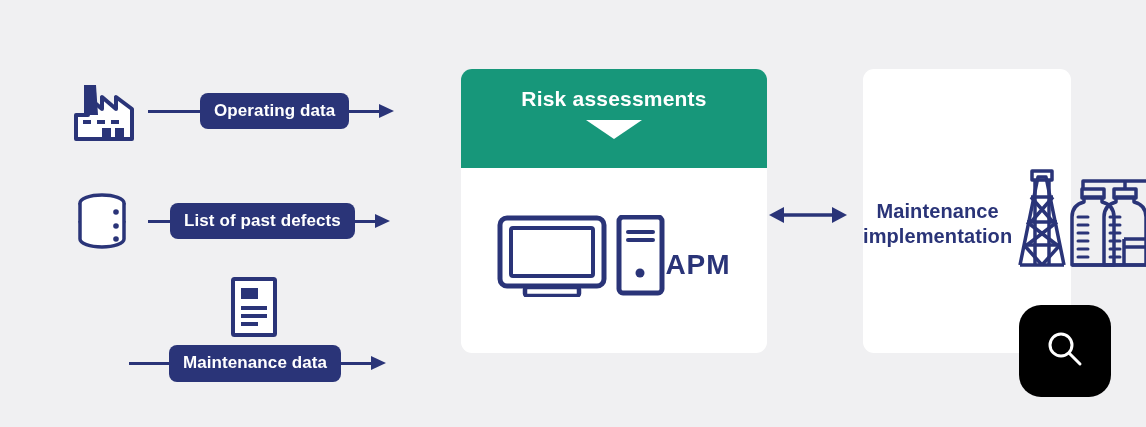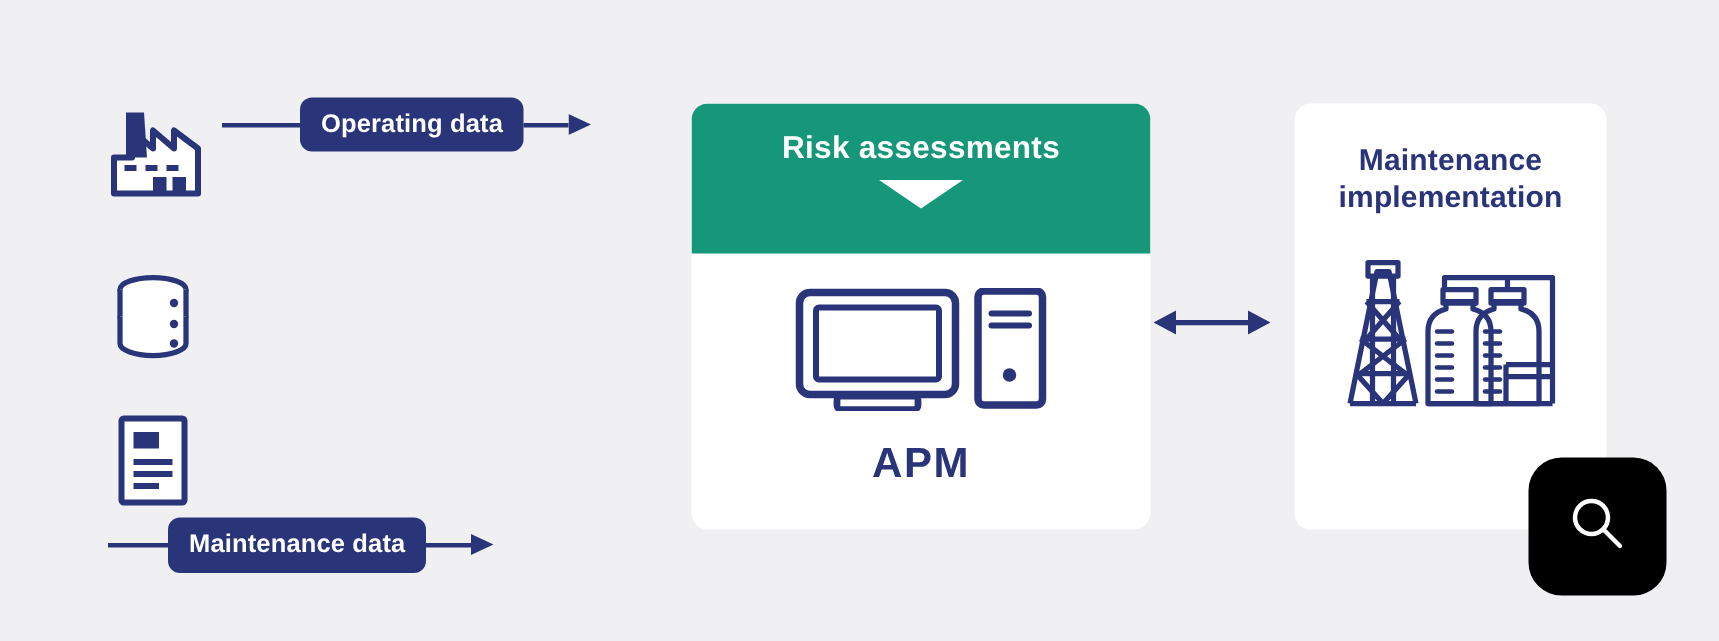"Operating data" .src-row { align-items: none -> center }
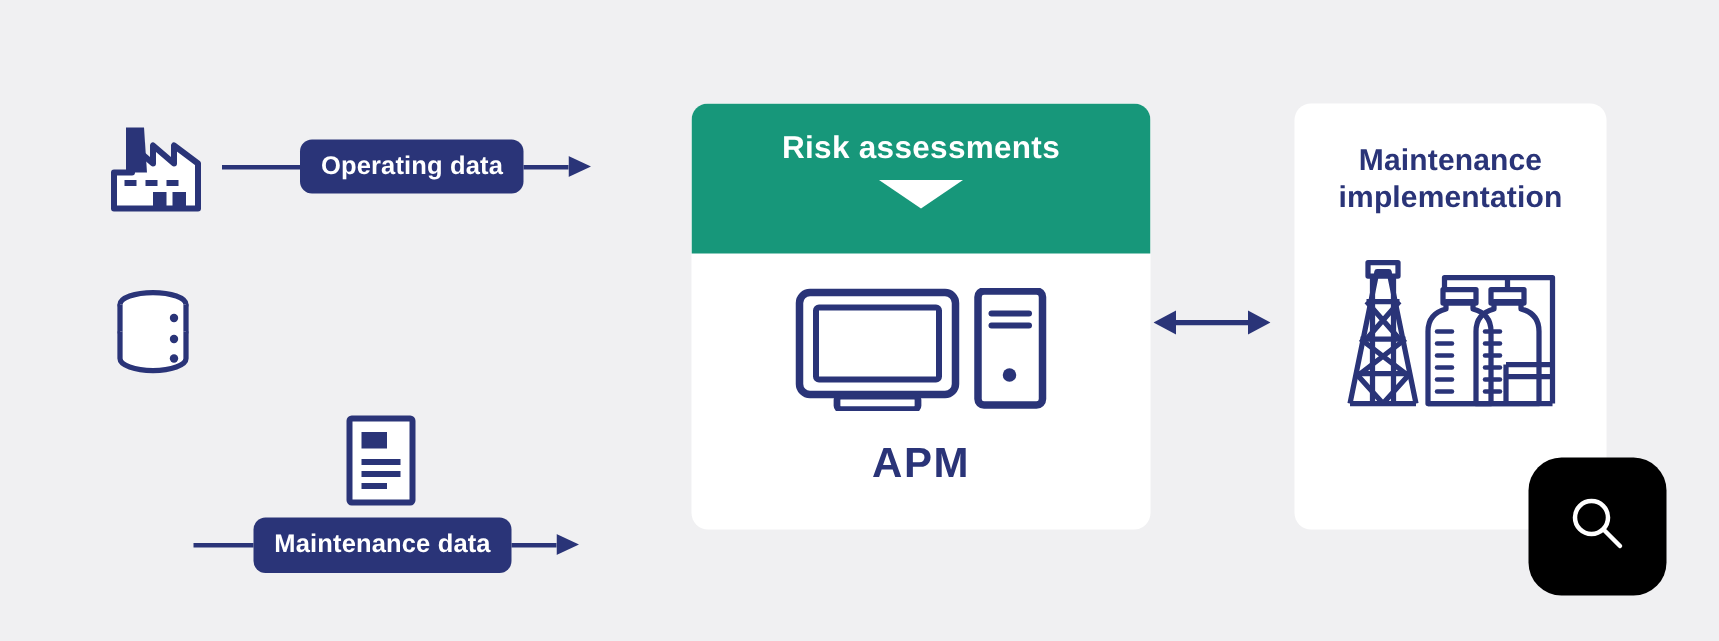"List of past defects" div.conn { html: none -> <div> <div></div> <div>List of past defects</div> <div></div> <div> <svg> <path></path> </svg> </div> </div> }
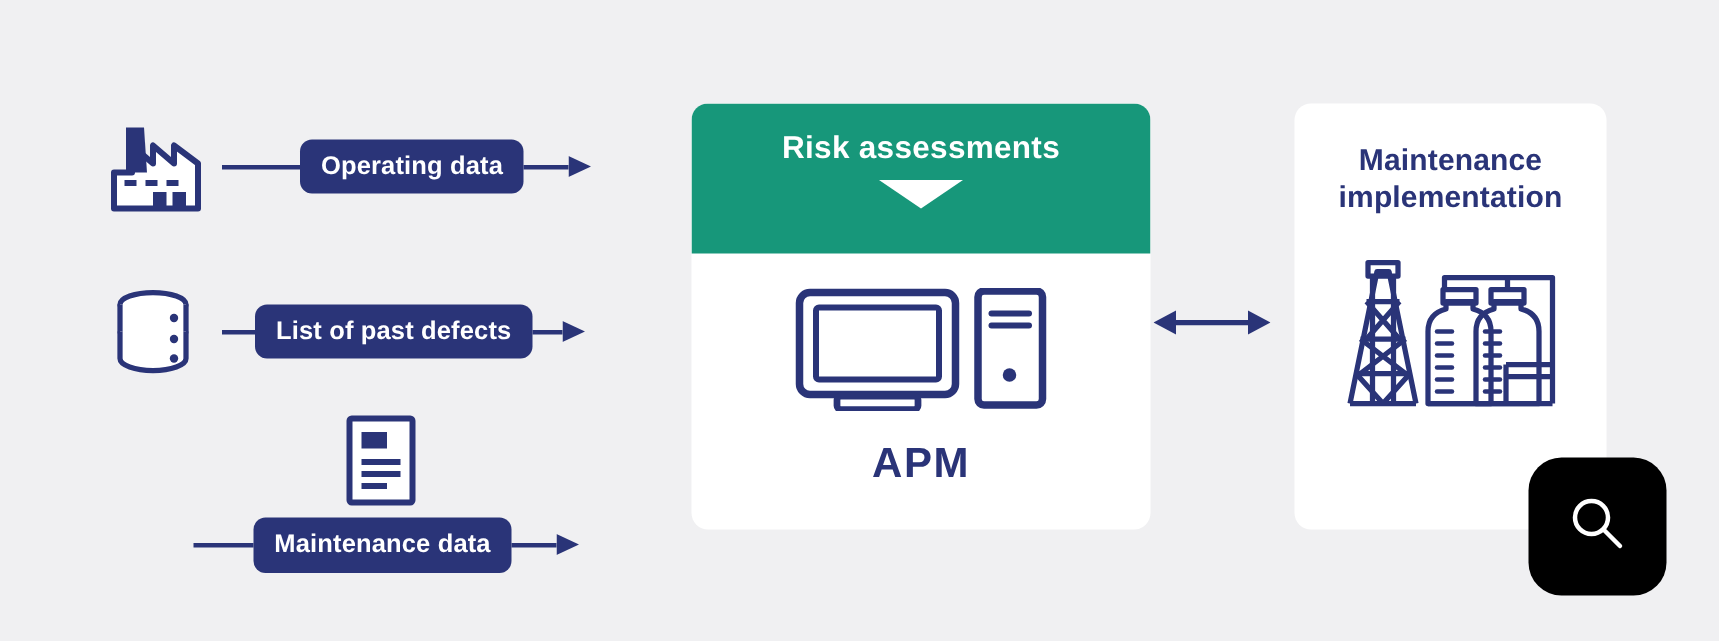"Maintenance implementation" #right-card { flex-direction: column -> none }
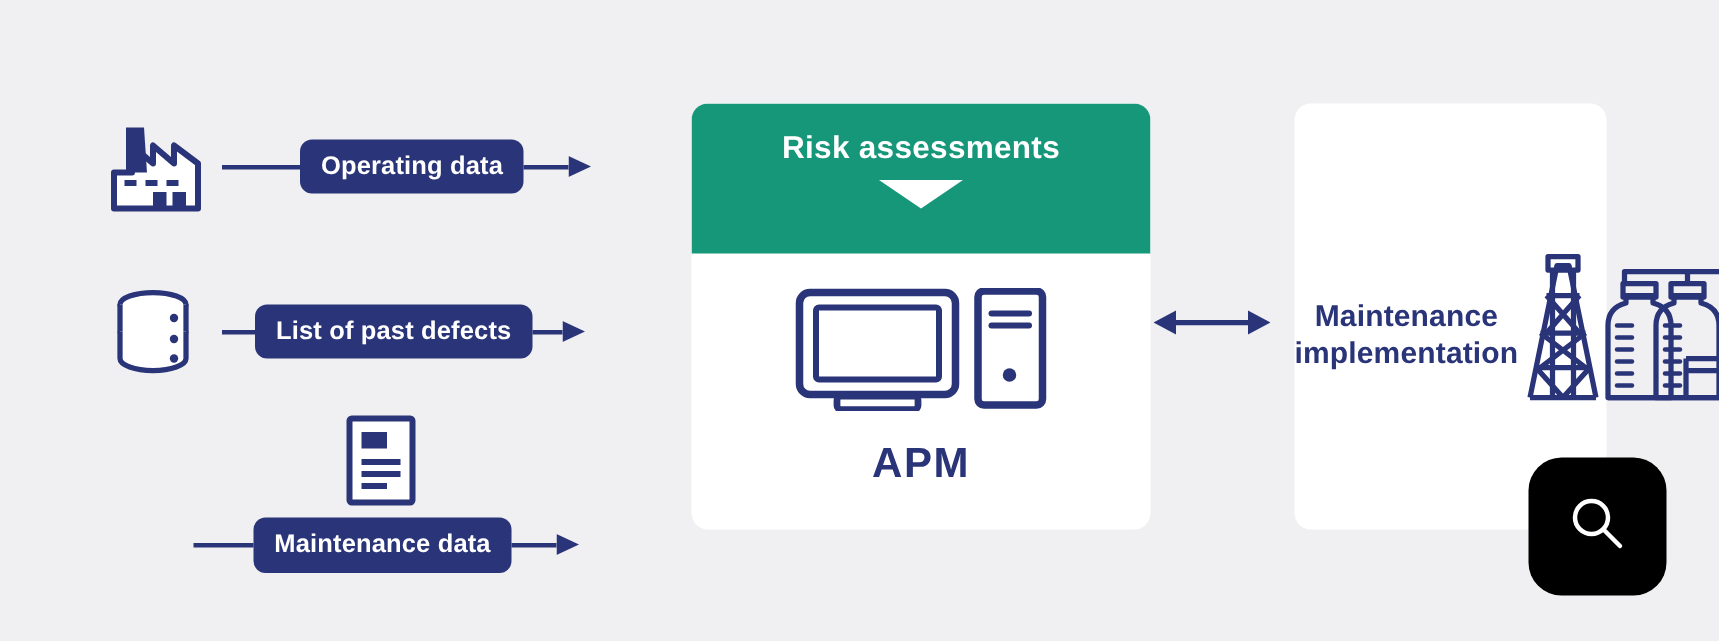"APM" #center-body { flex-direction: column -> none }
